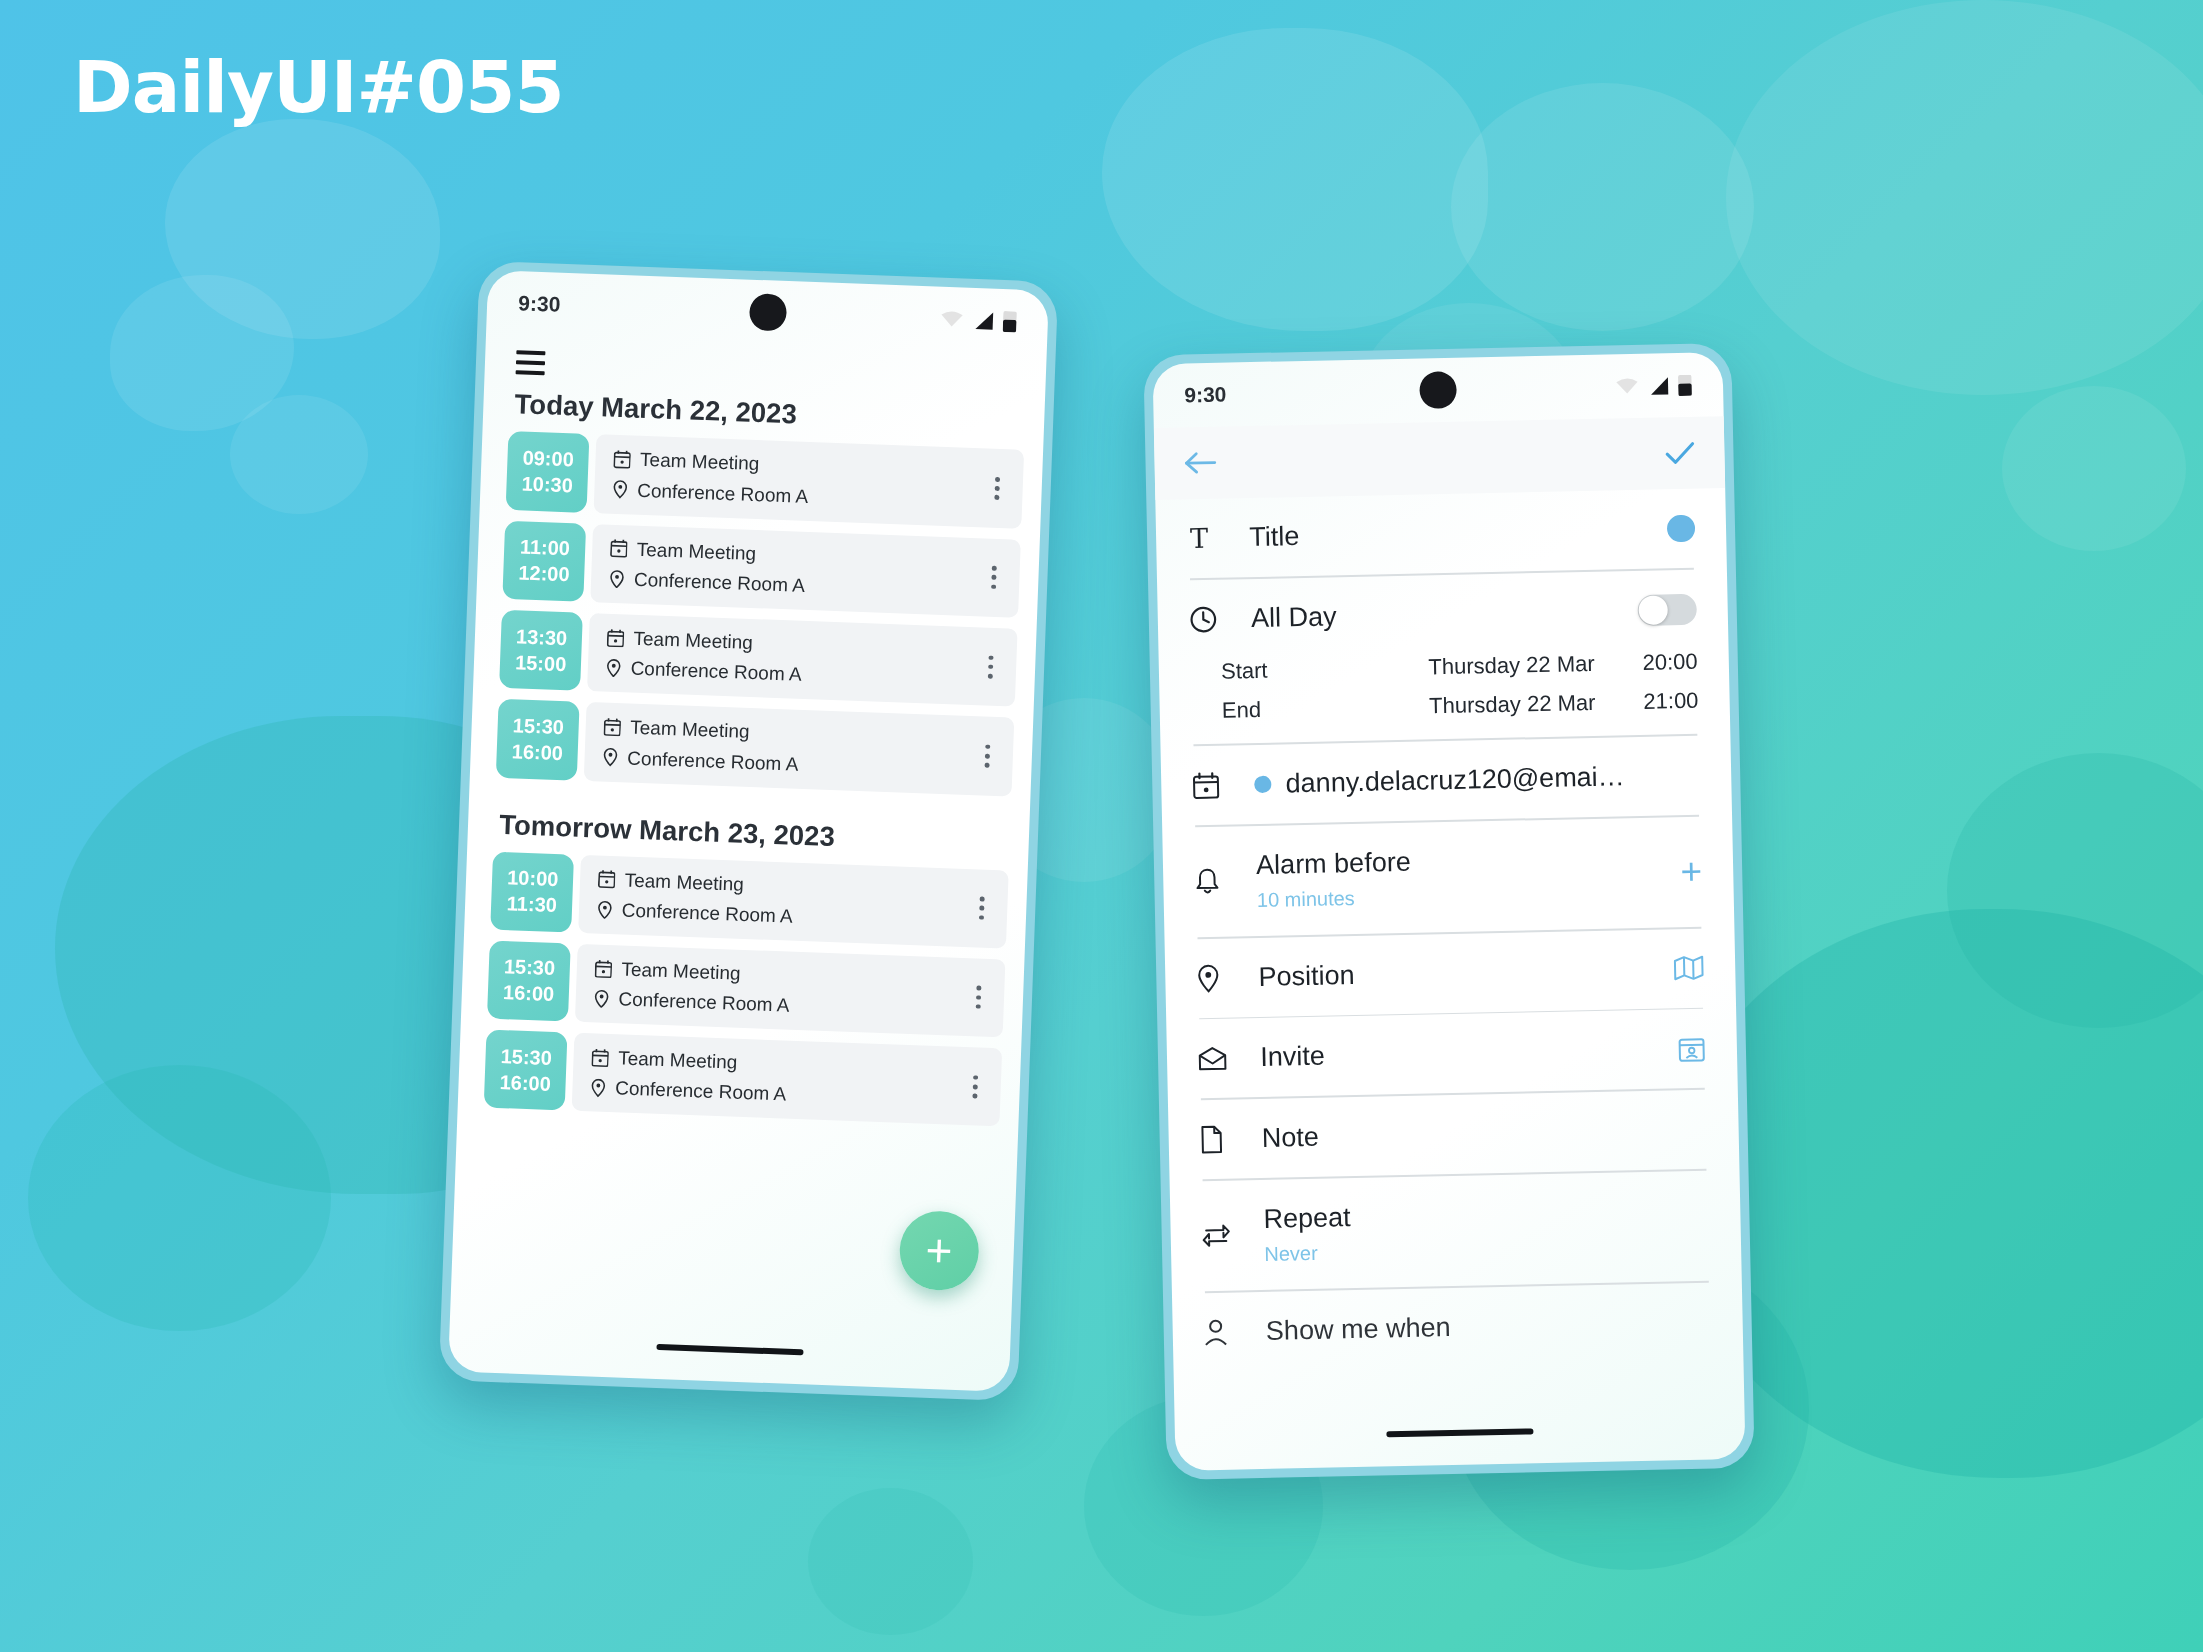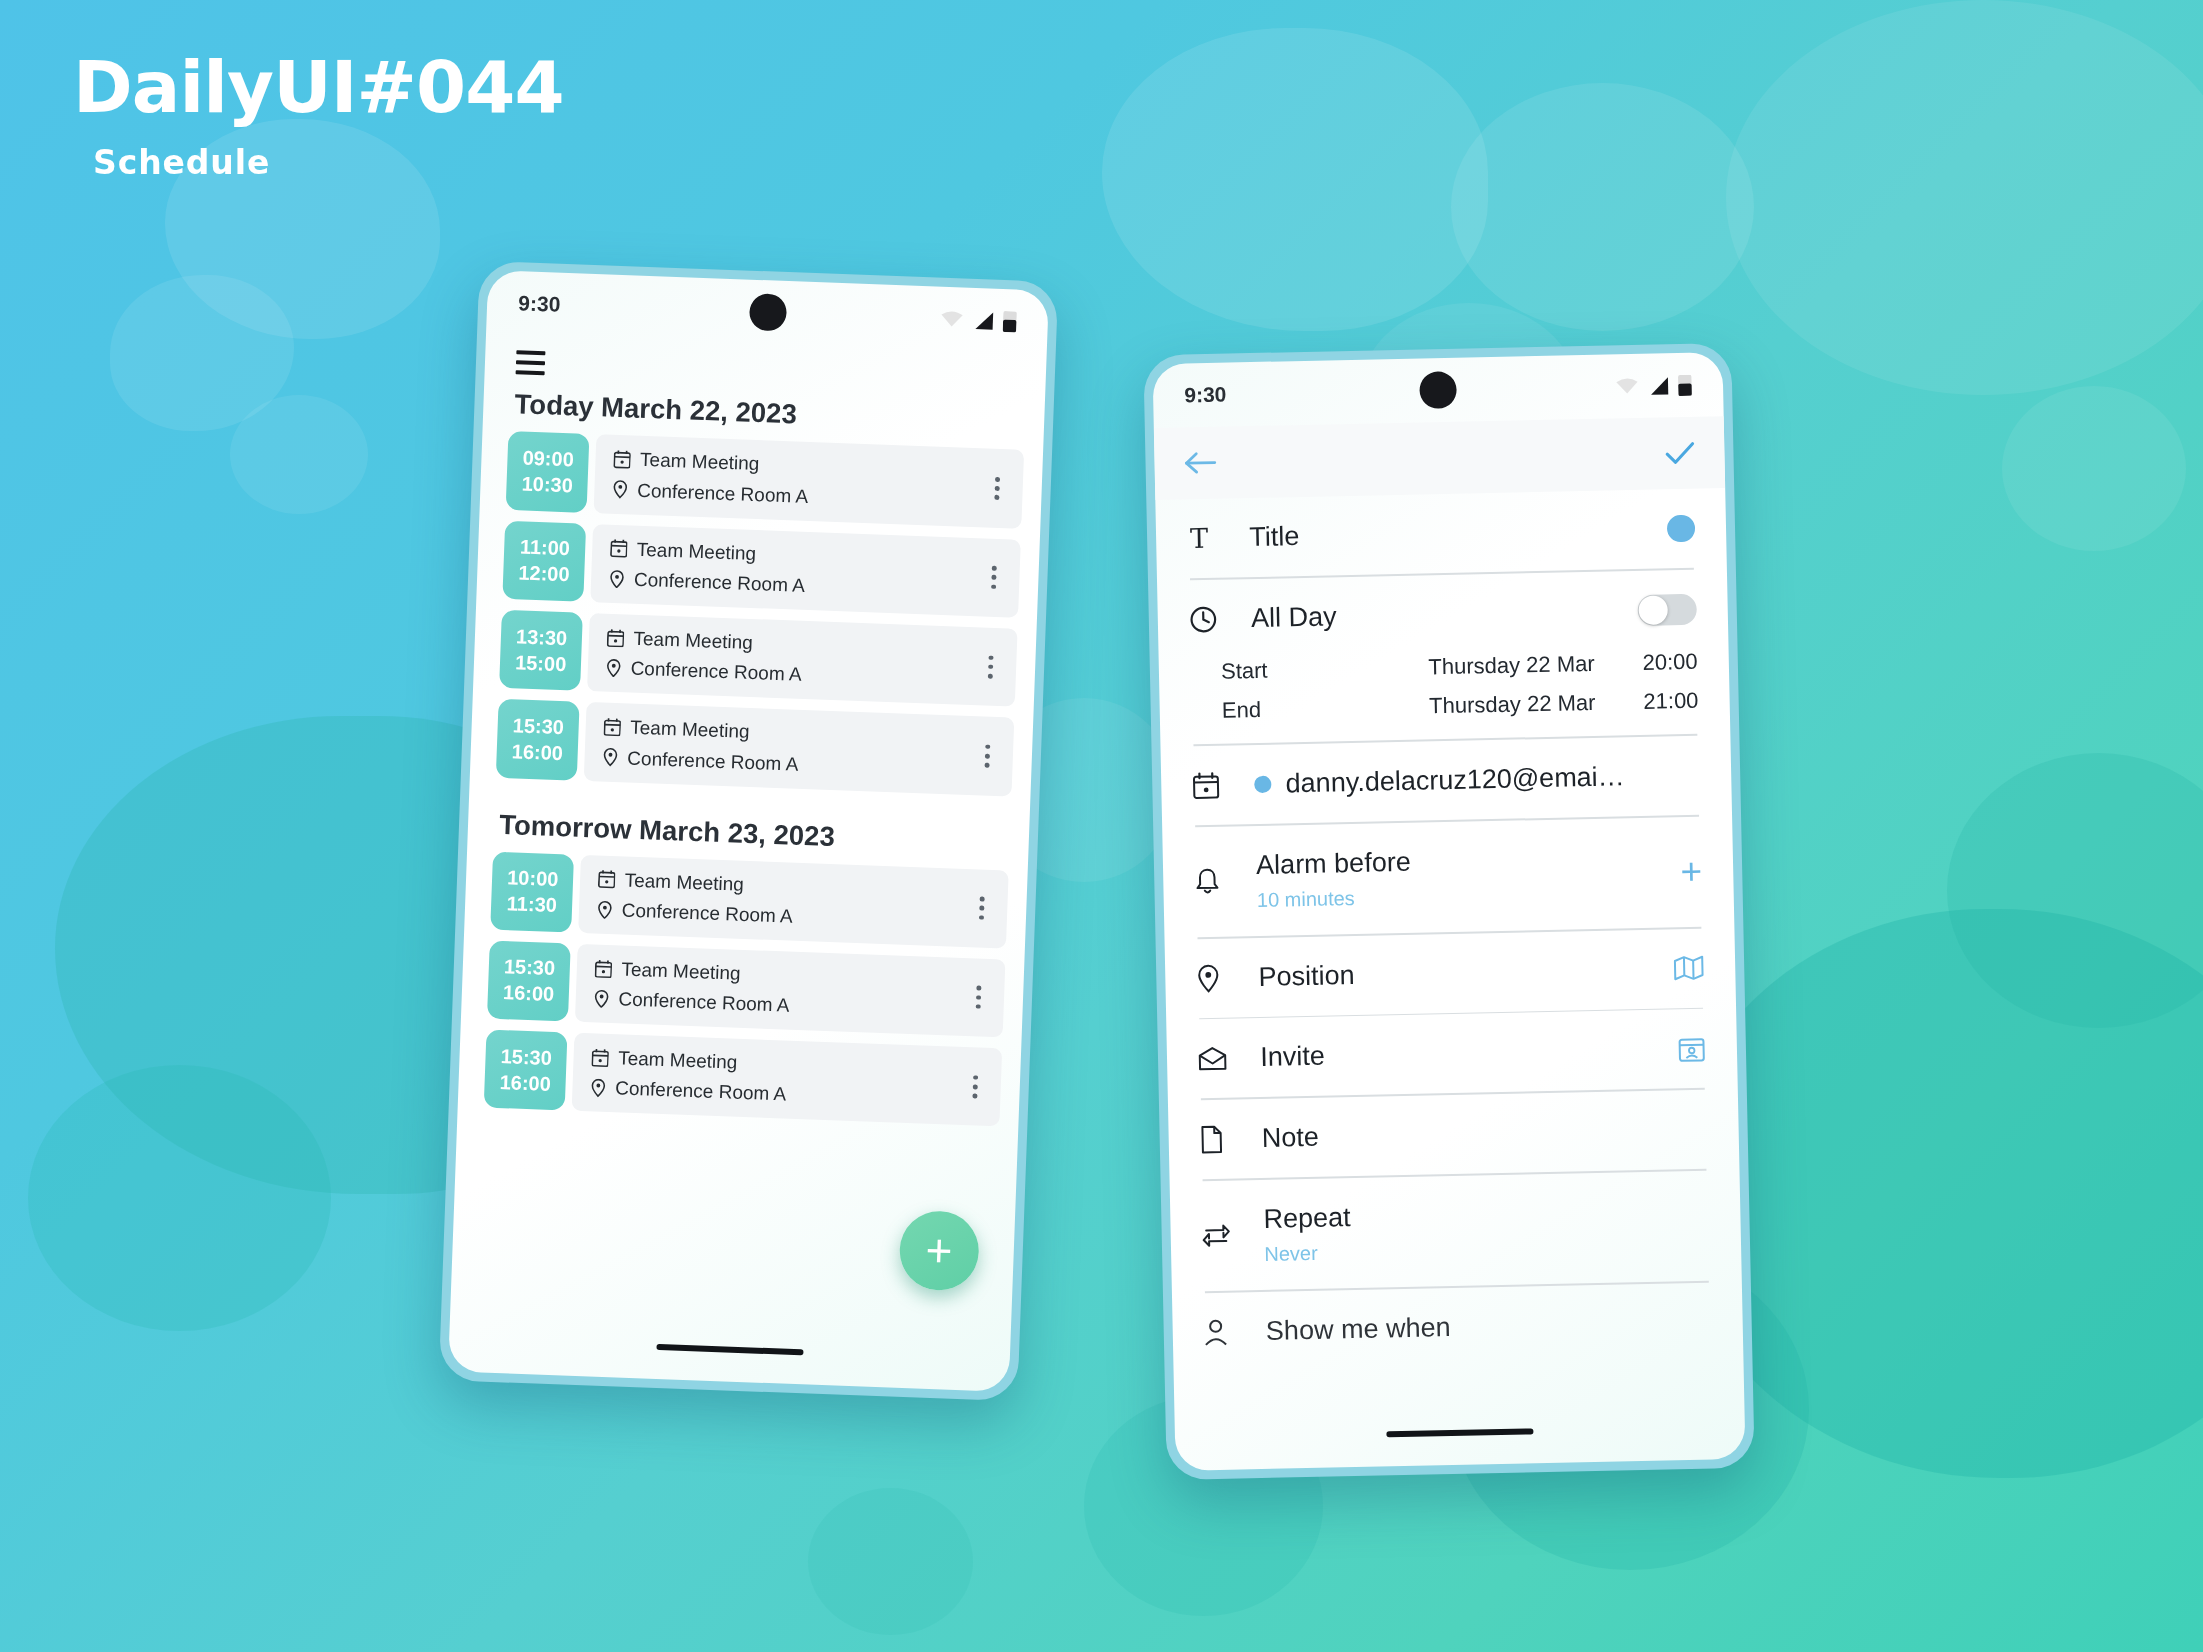"DailyUI#044" div.main-title { text: 044 -> 055 }
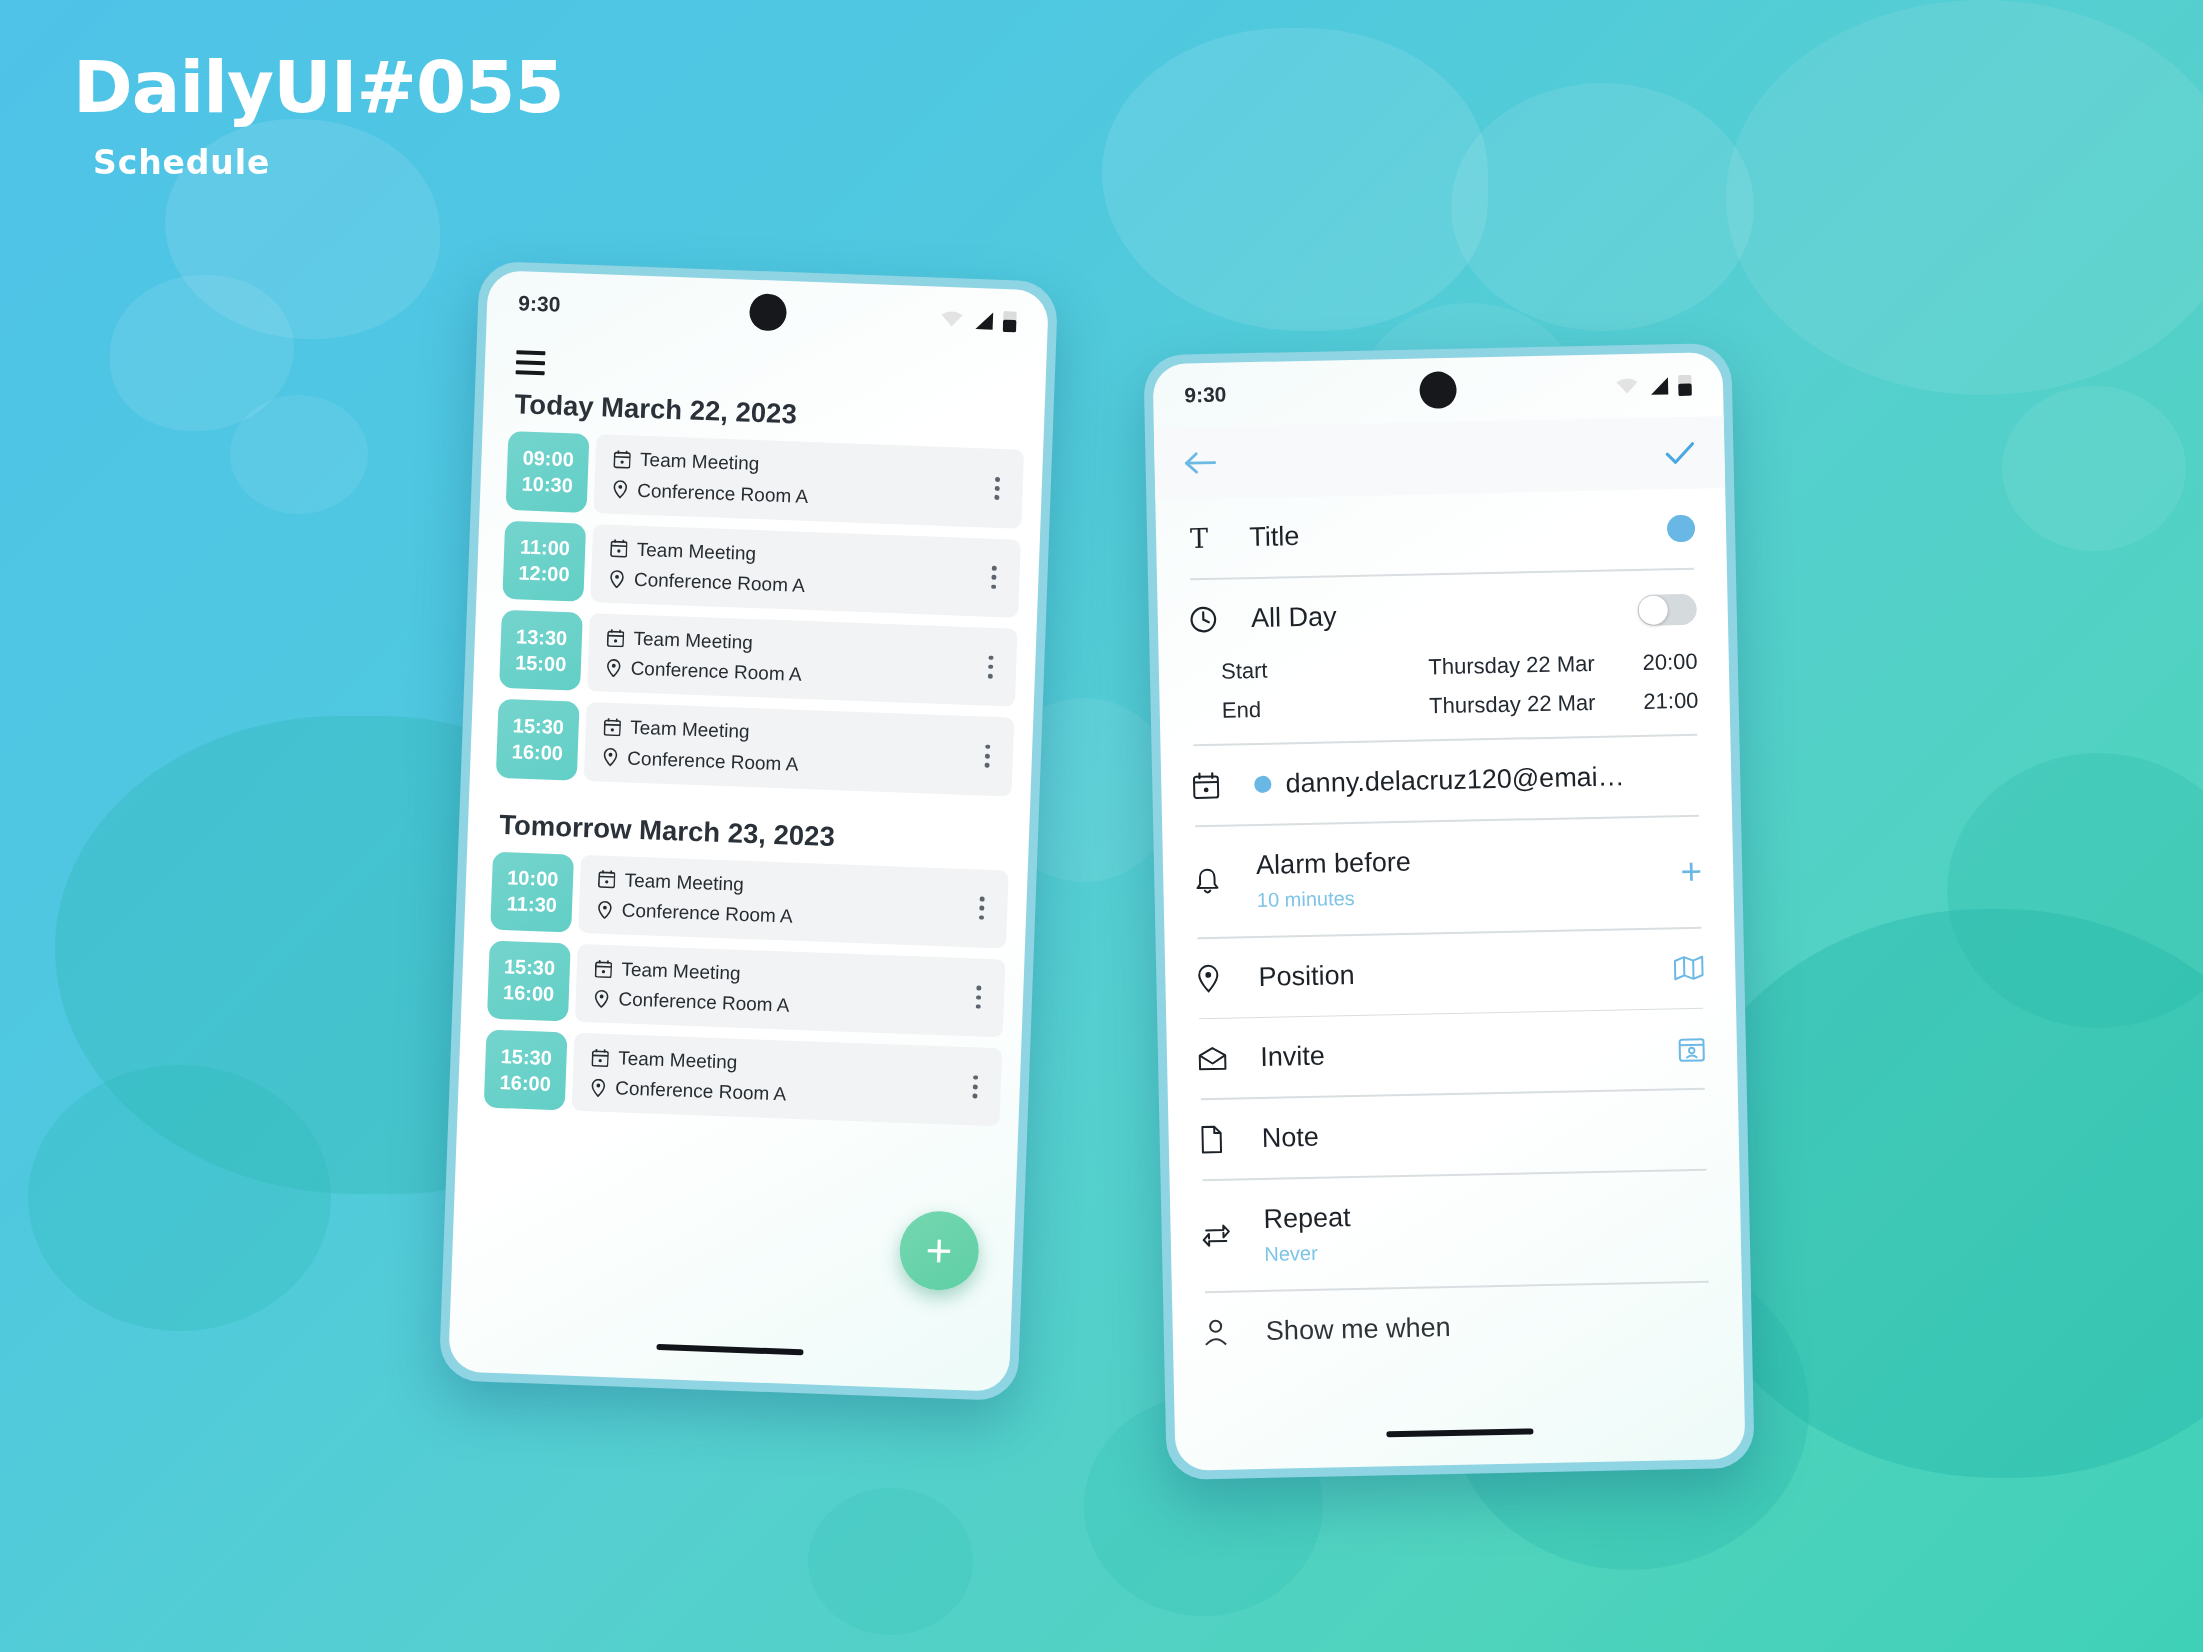"Schedule" div.sub-title { html: <div>Schedule</div> -> none }
